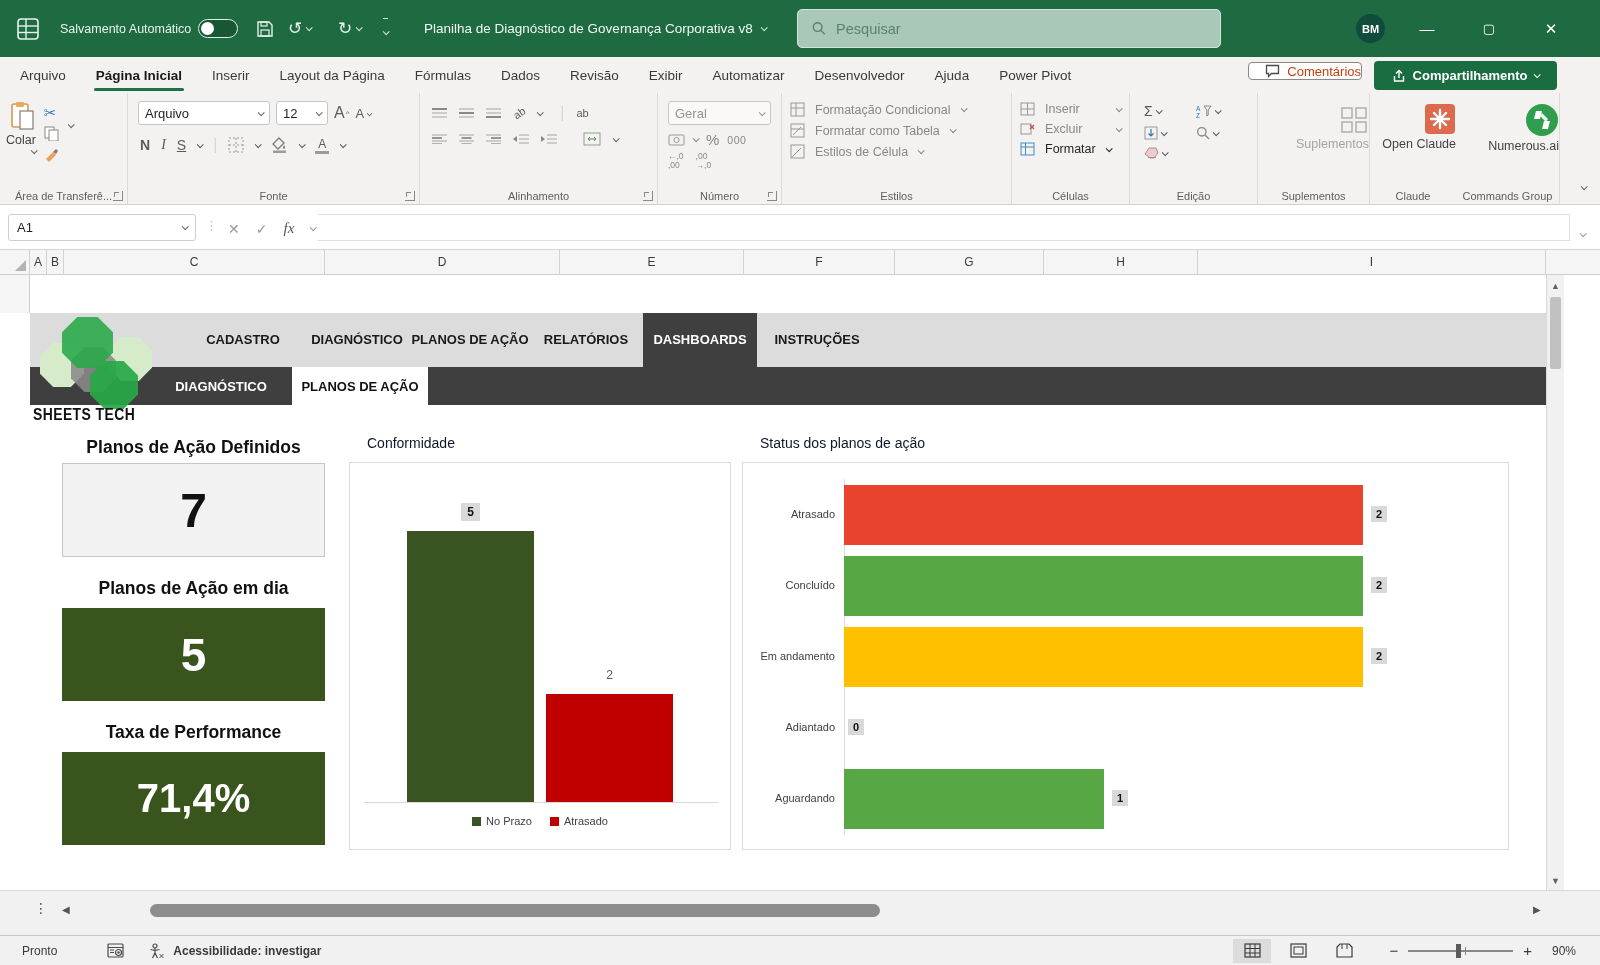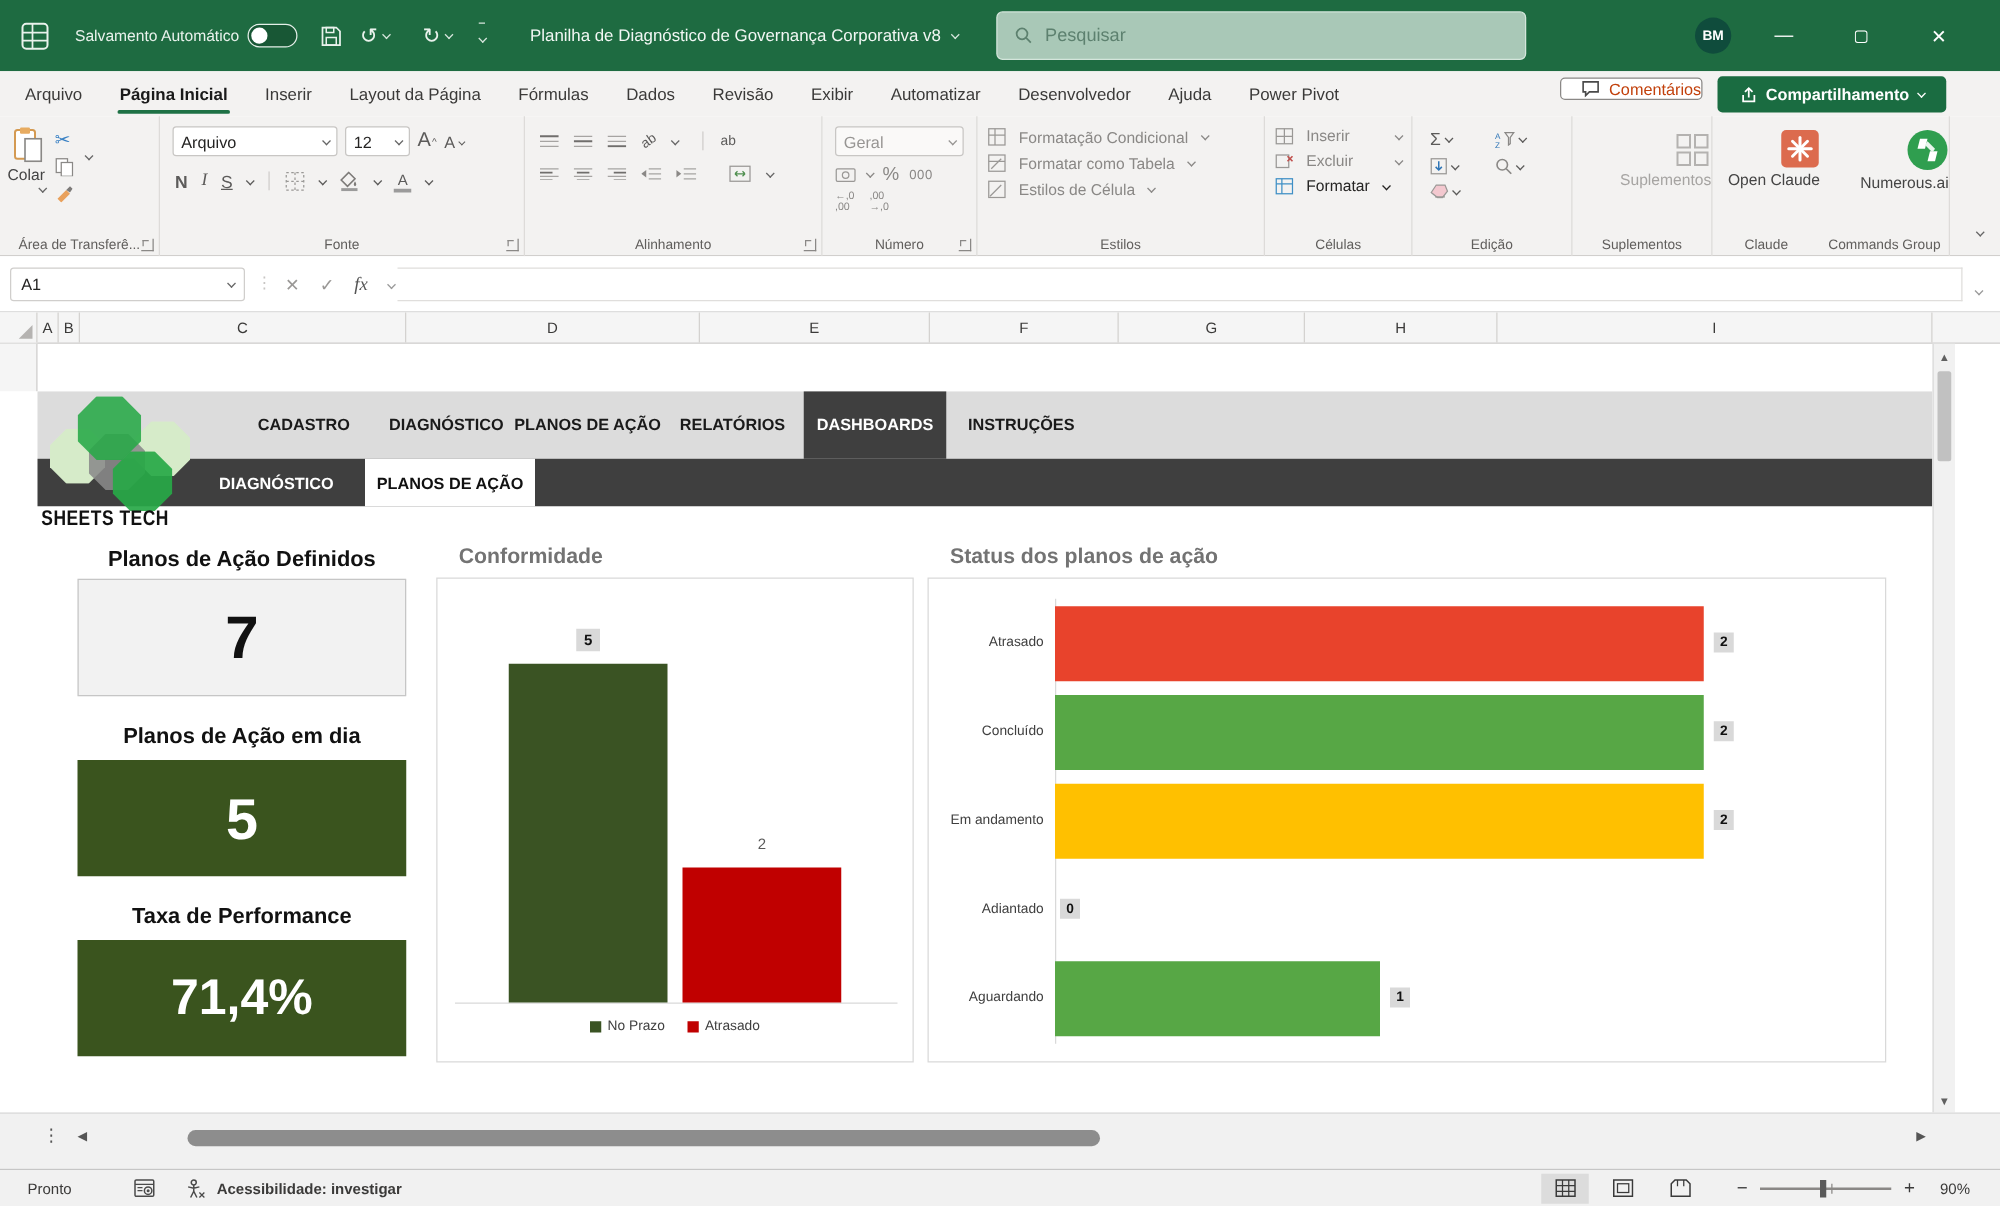"Conformidade" .chart-title { color: #737373 -> #0f172a; font-size: 17px -> 14px; font-weight: bold -> normal }
